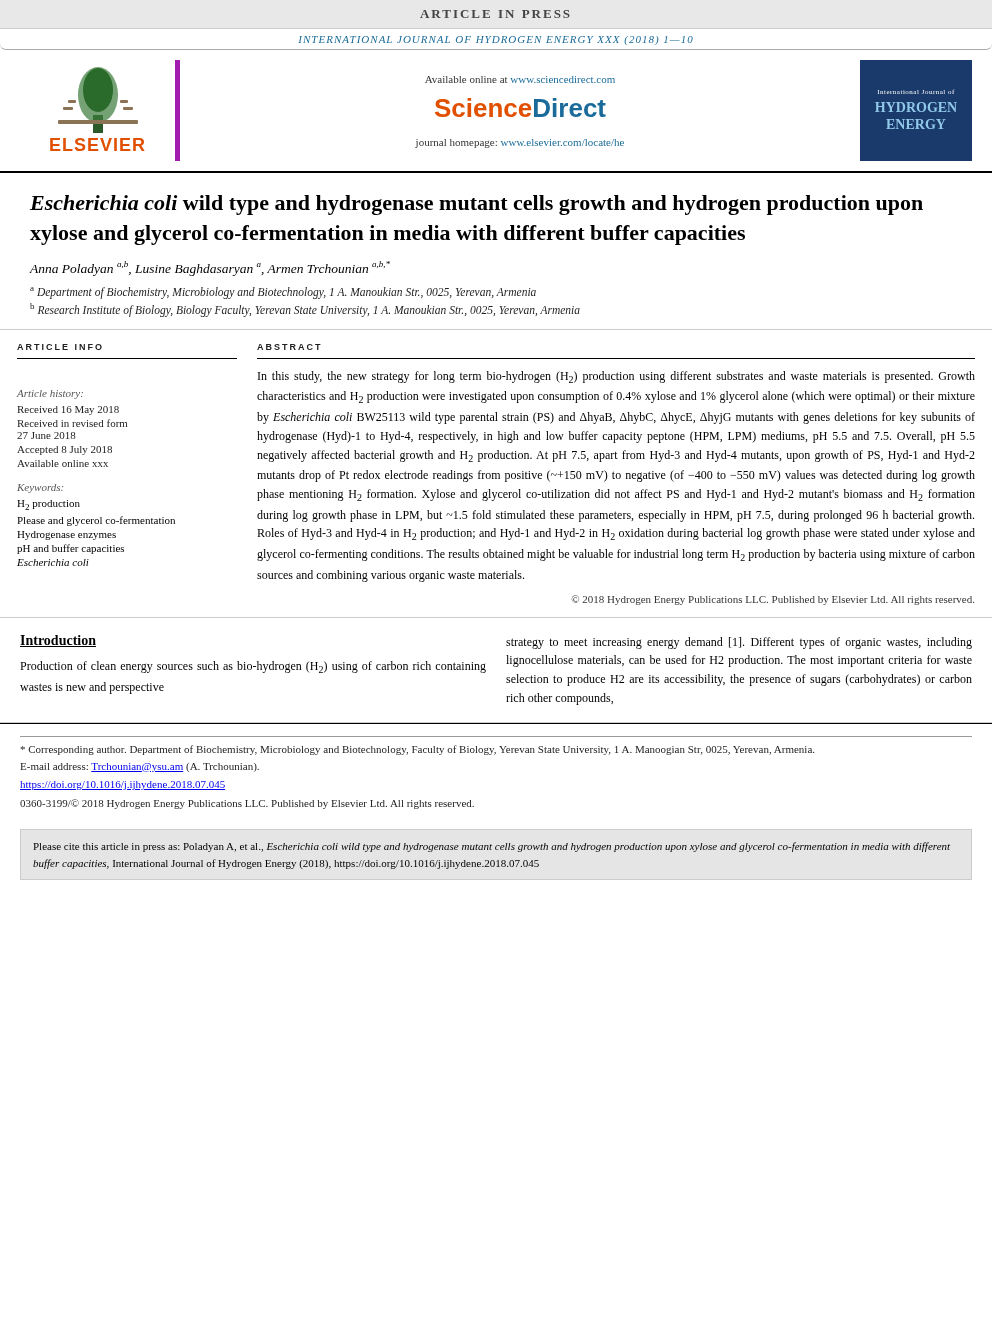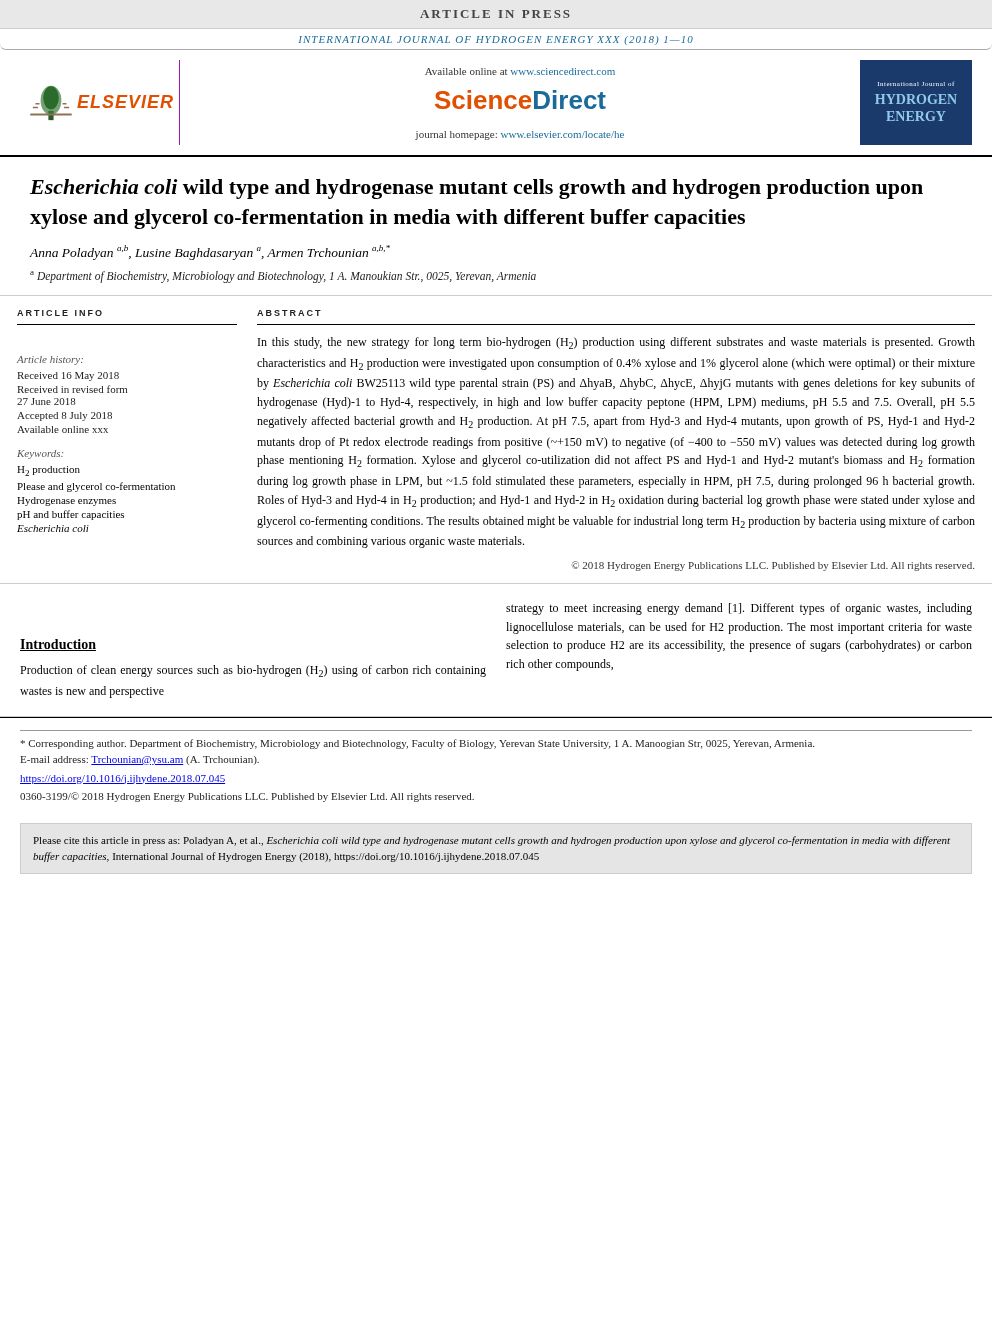"ELSEVIER" .elsevier-logo-box { border-right: 1px solid #a21caf -> 5px solid #a21caf; flex-direction: row -> column; font-style: italic -> none }
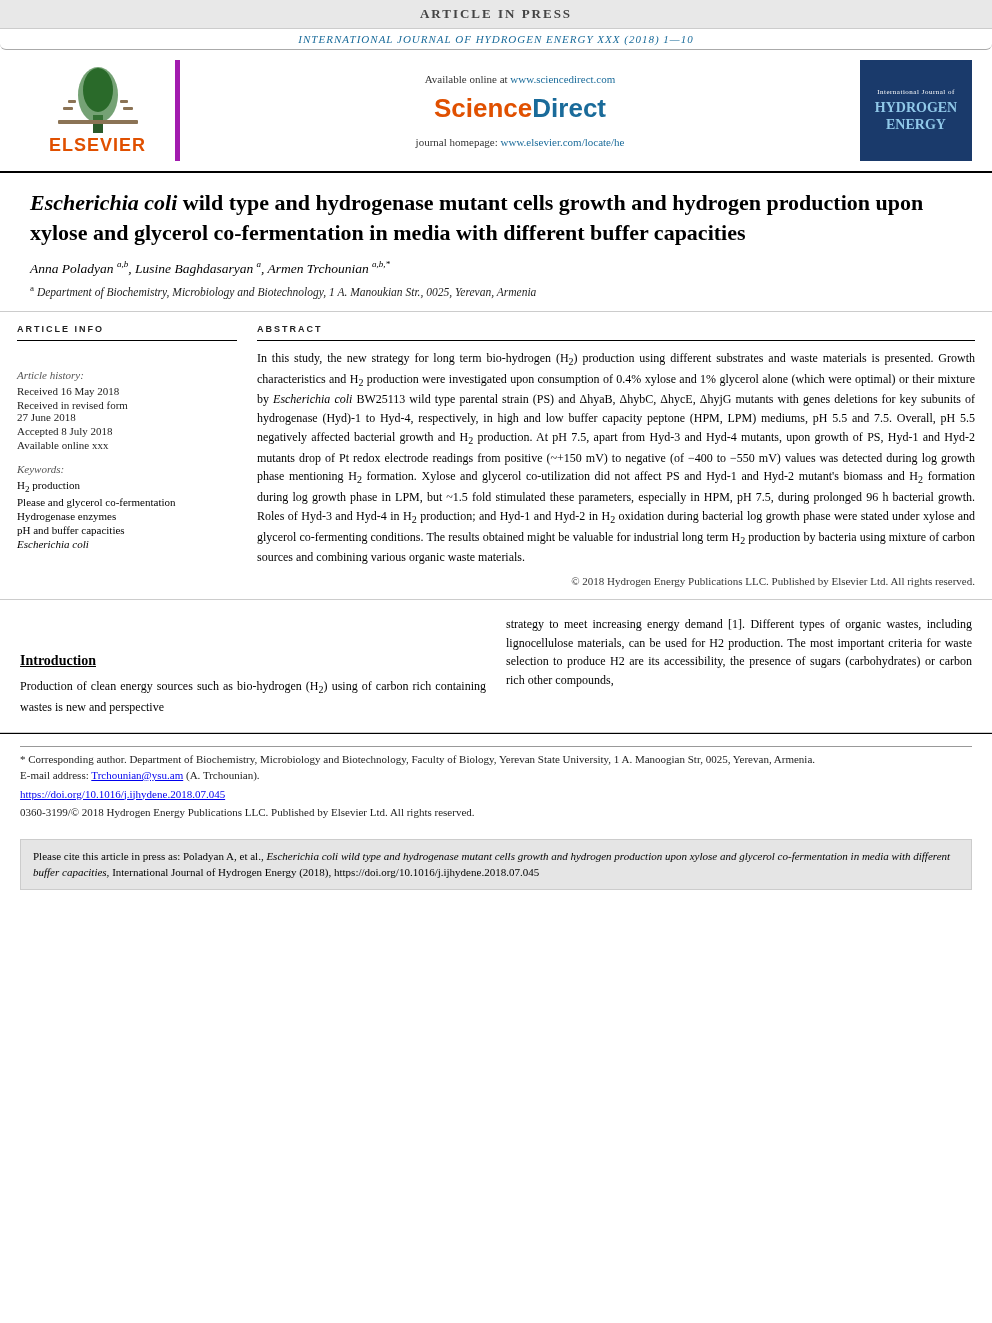"b Research Institute of Biology," div.affiliation { html: none -> <div> <span>b</span> Research Institute of Biology, Biology Faculty, Yerevan State University, 1 A. Manoukian Str., 0025, Yerevan, Armenia </div> }
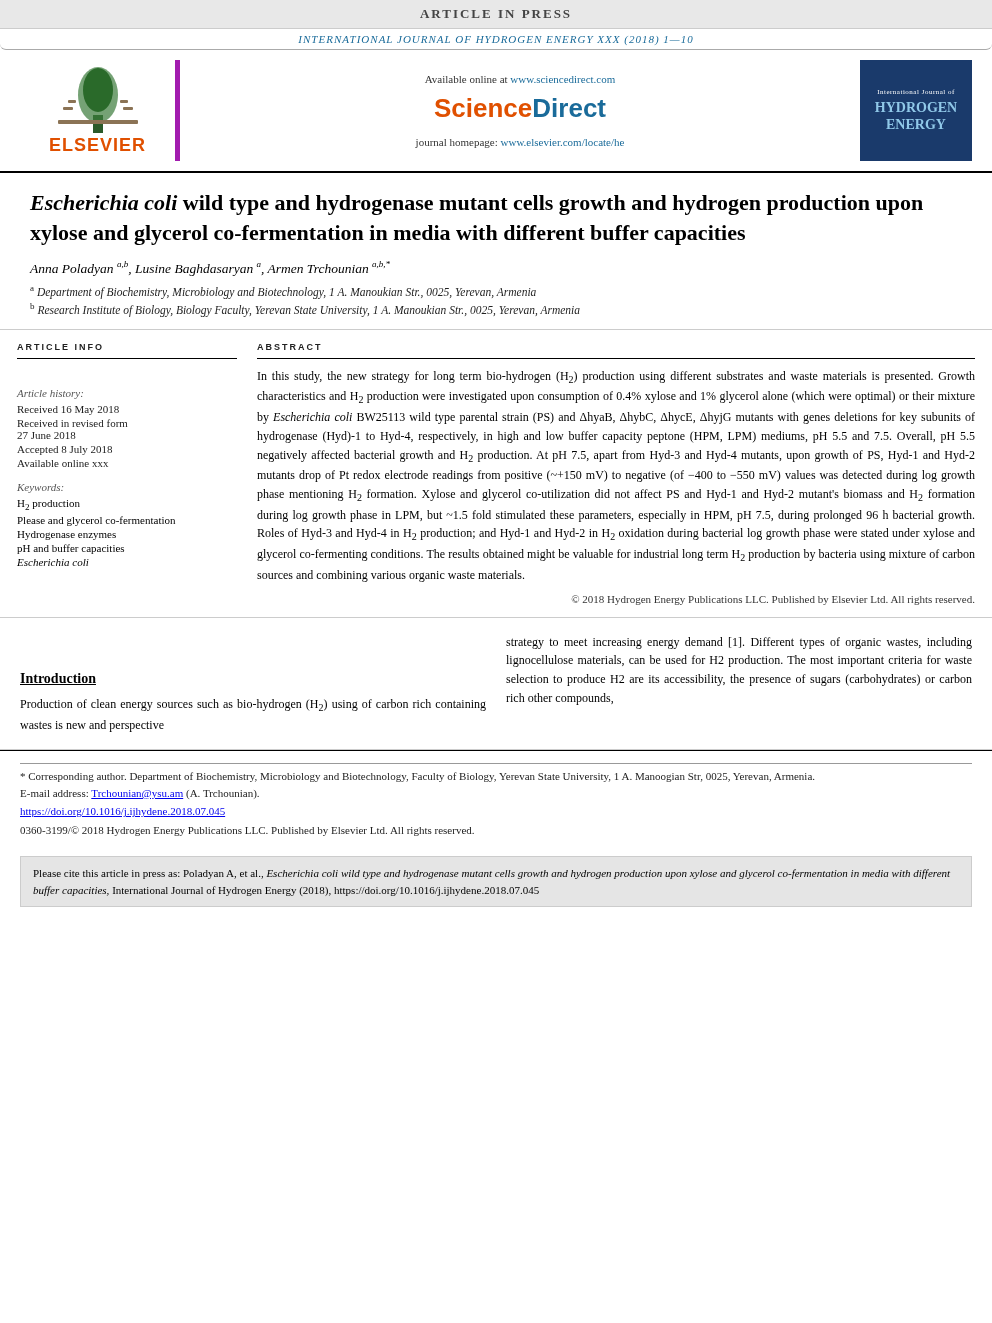"Introduction" .body-left { margin-top: 38px -> none }
